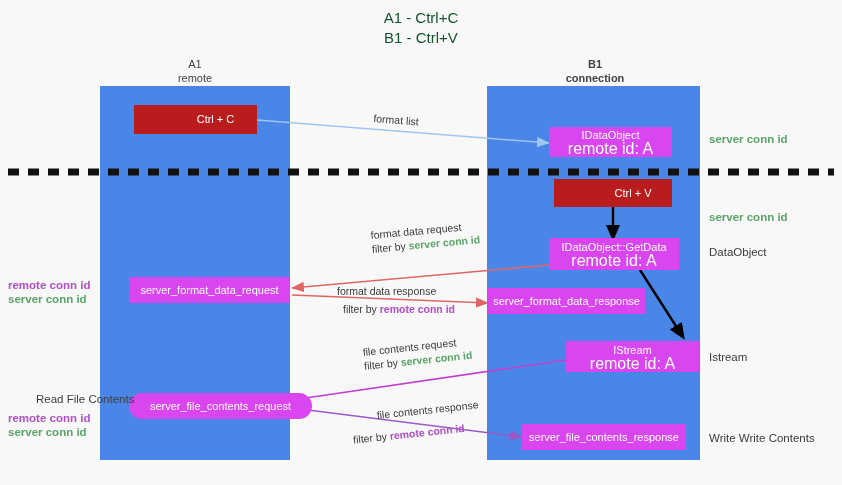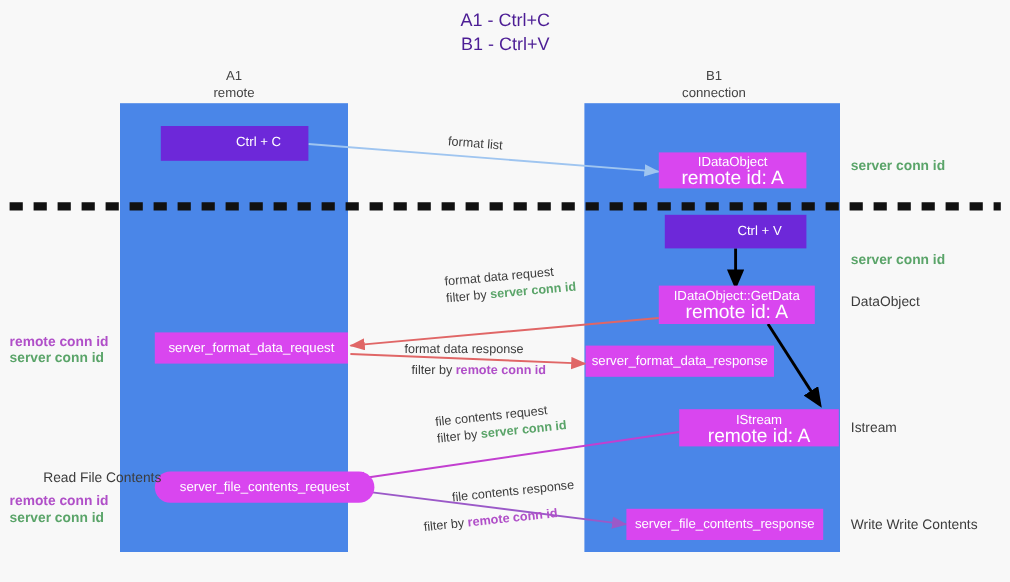"A1 - Ctrl+C" .title { color: #4c1d95 -> #14532d }
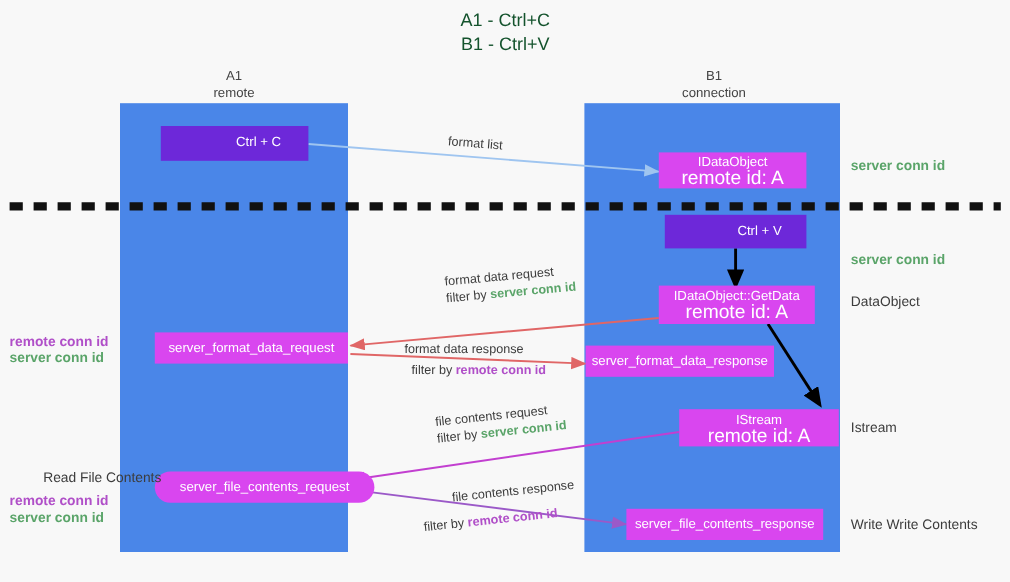"B1" div.colhead { font-weight: none -> bold }
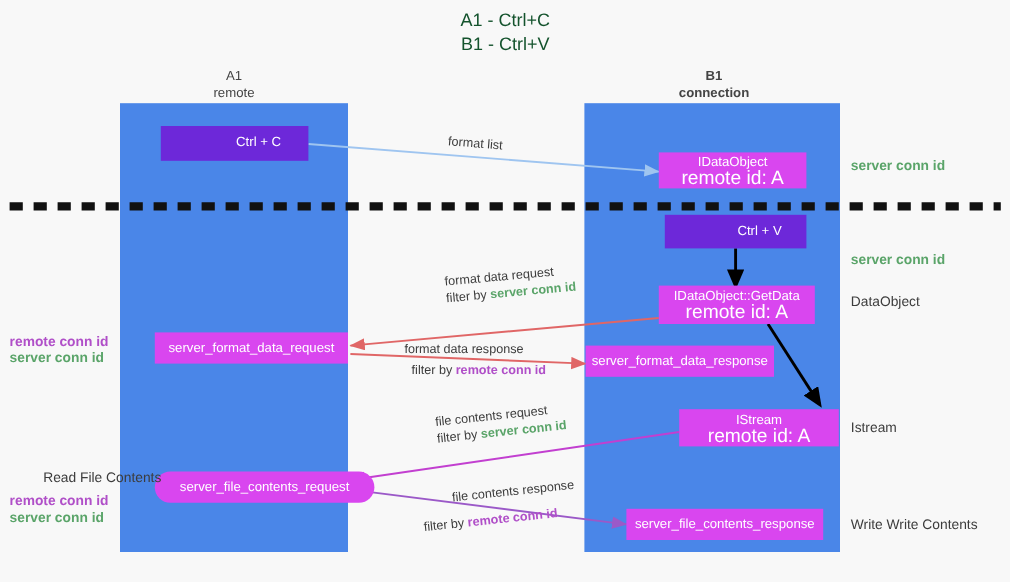"Ctrl + C" .box.green { background: #6d28d9 -> #b91c1c }
